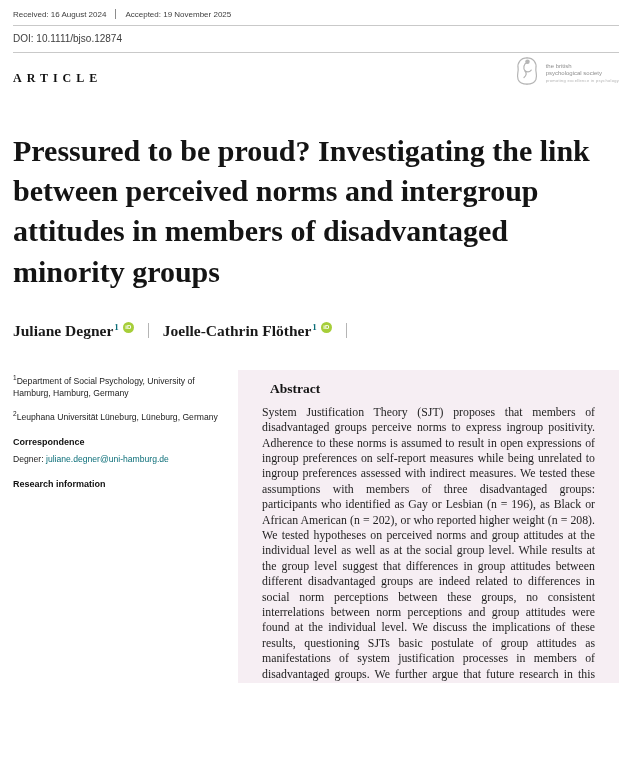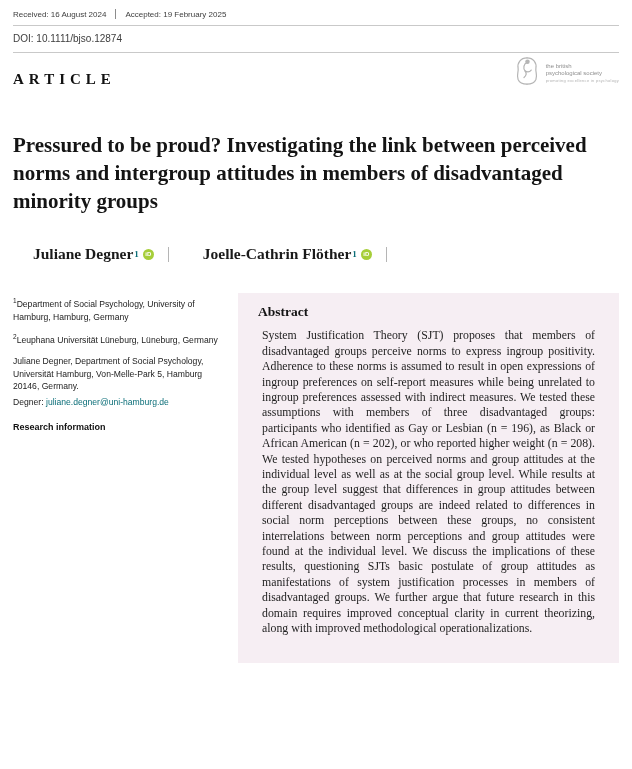"Accepted: 19 February 2025" span { text: February -> November }
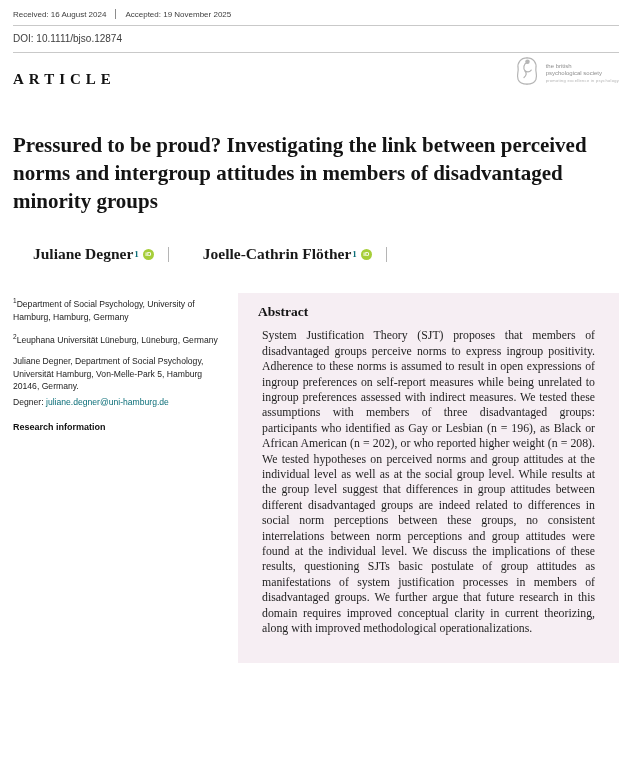"ARTICLE" .article-label { font-size: 15px -> 12px }
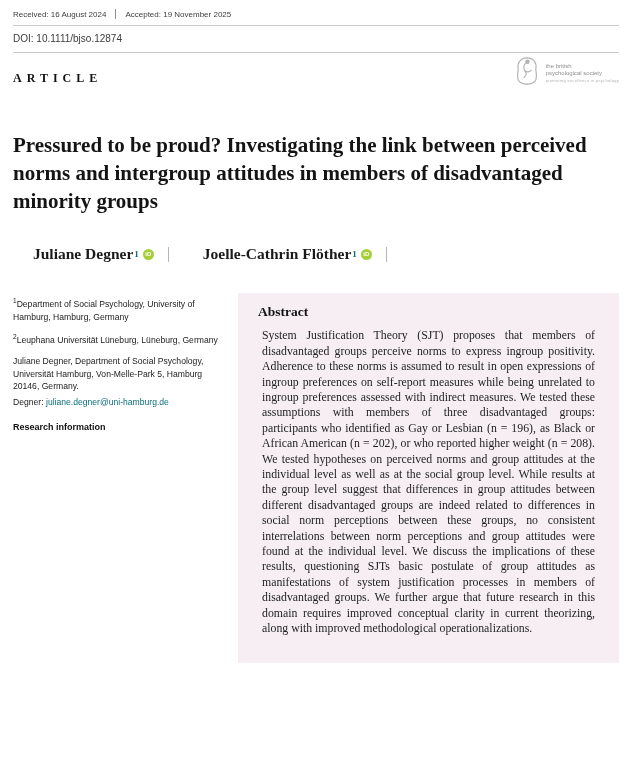"Pressured to be proud? Investigating" .title { font-size: 21px -> 30px }
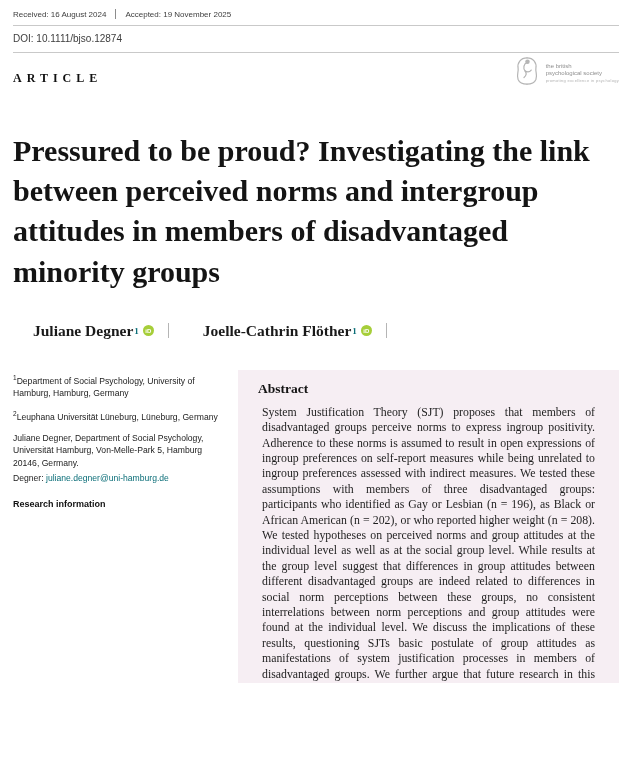"Juliane Degner" .author { align-items: center -> flex-start; margin-left: 20px -> none }
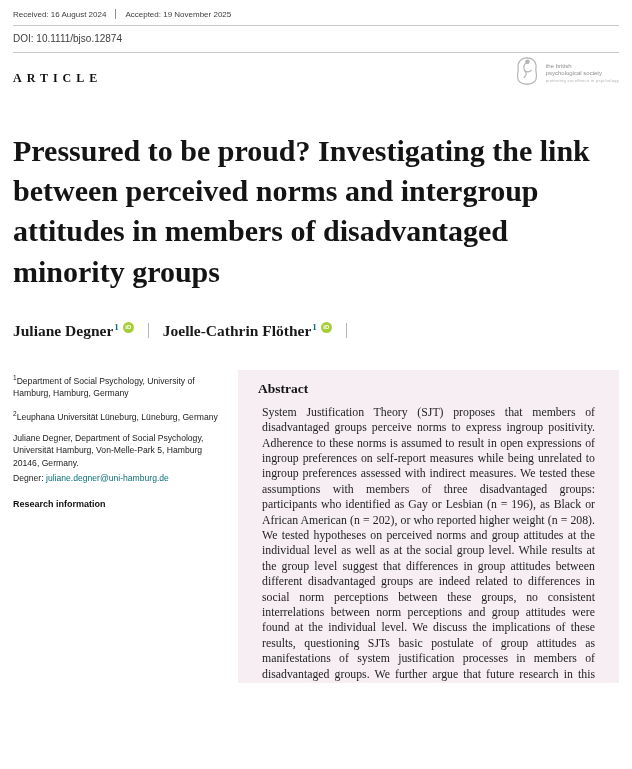"Abstract" .abstract h2 { margin: 0 0 7px 4px -> 0 0 7px 16px }
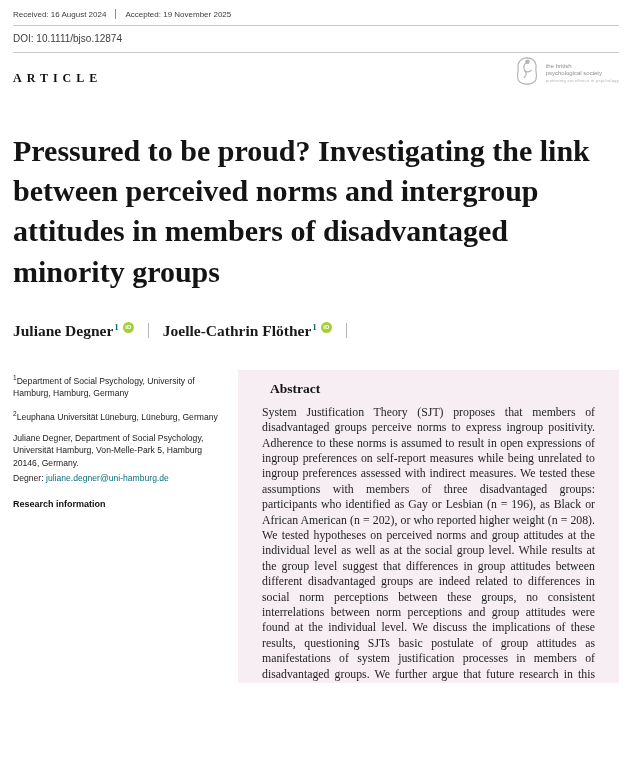"Correspondence" h3 { html: none -> <h3>Correspondence</h3> }
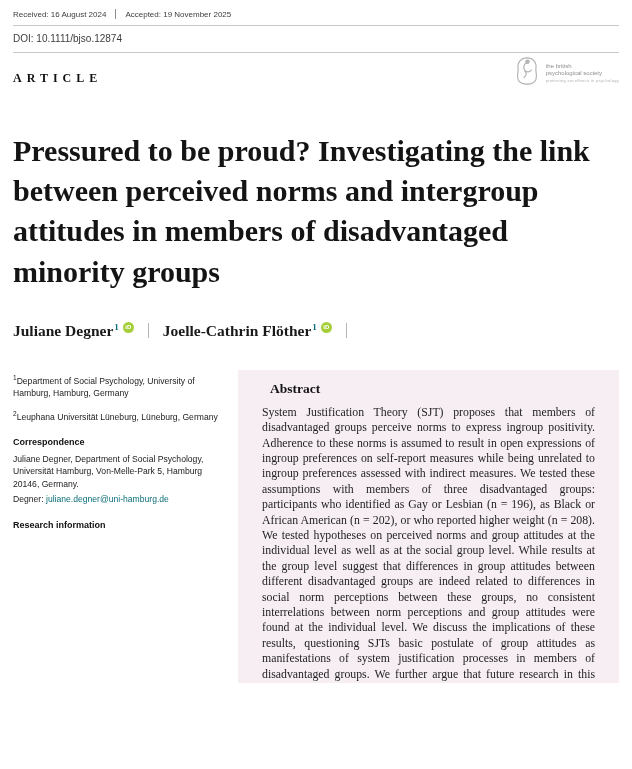"Juliane Degner, Department of Social" p { html: <p>Juliane Degner, Department of Social Psychology, Universität Hamburg, Von-Melle-Park 5, Hamburg 20146, Germany.</p> -> none }
